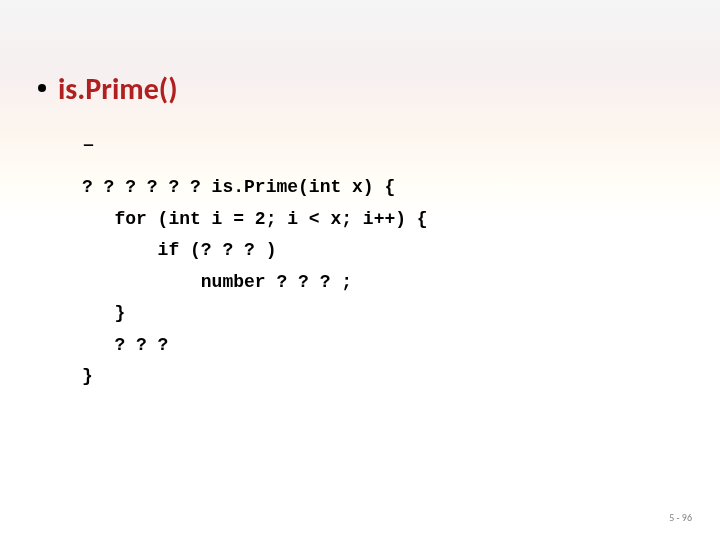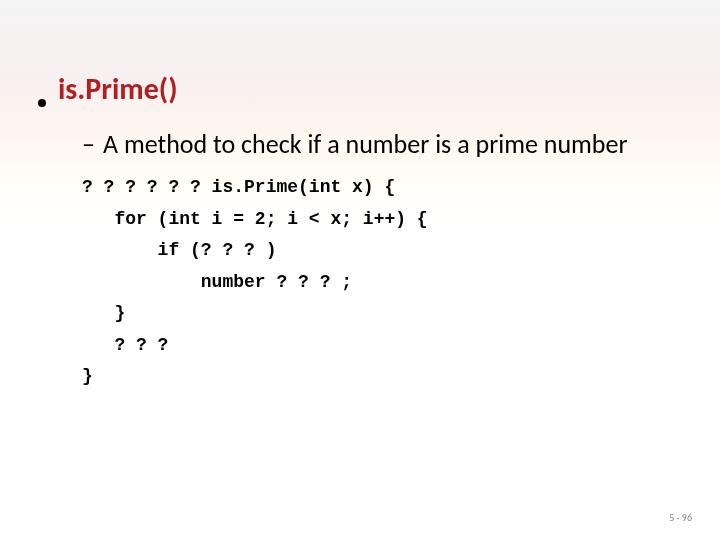"is.Prime()" .bullet-row { align-items: flex-end -> flex-start }
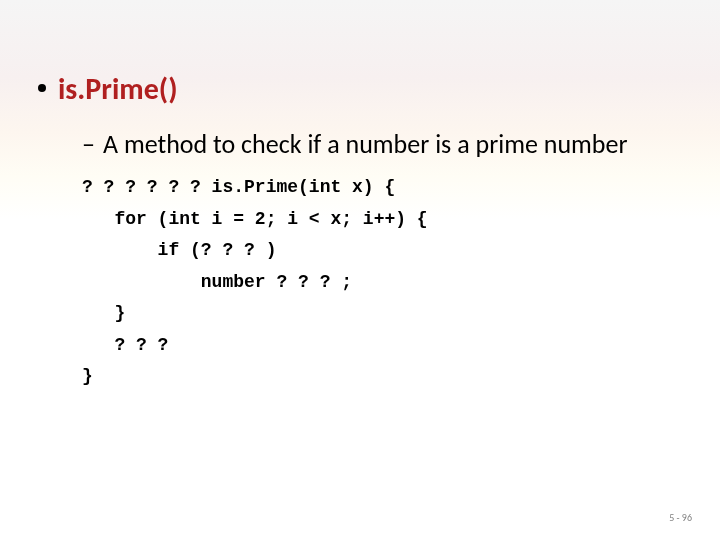"A method to check if" div.sub-text { html: <div>A method to check if a number is a prime number</div> -> none }
